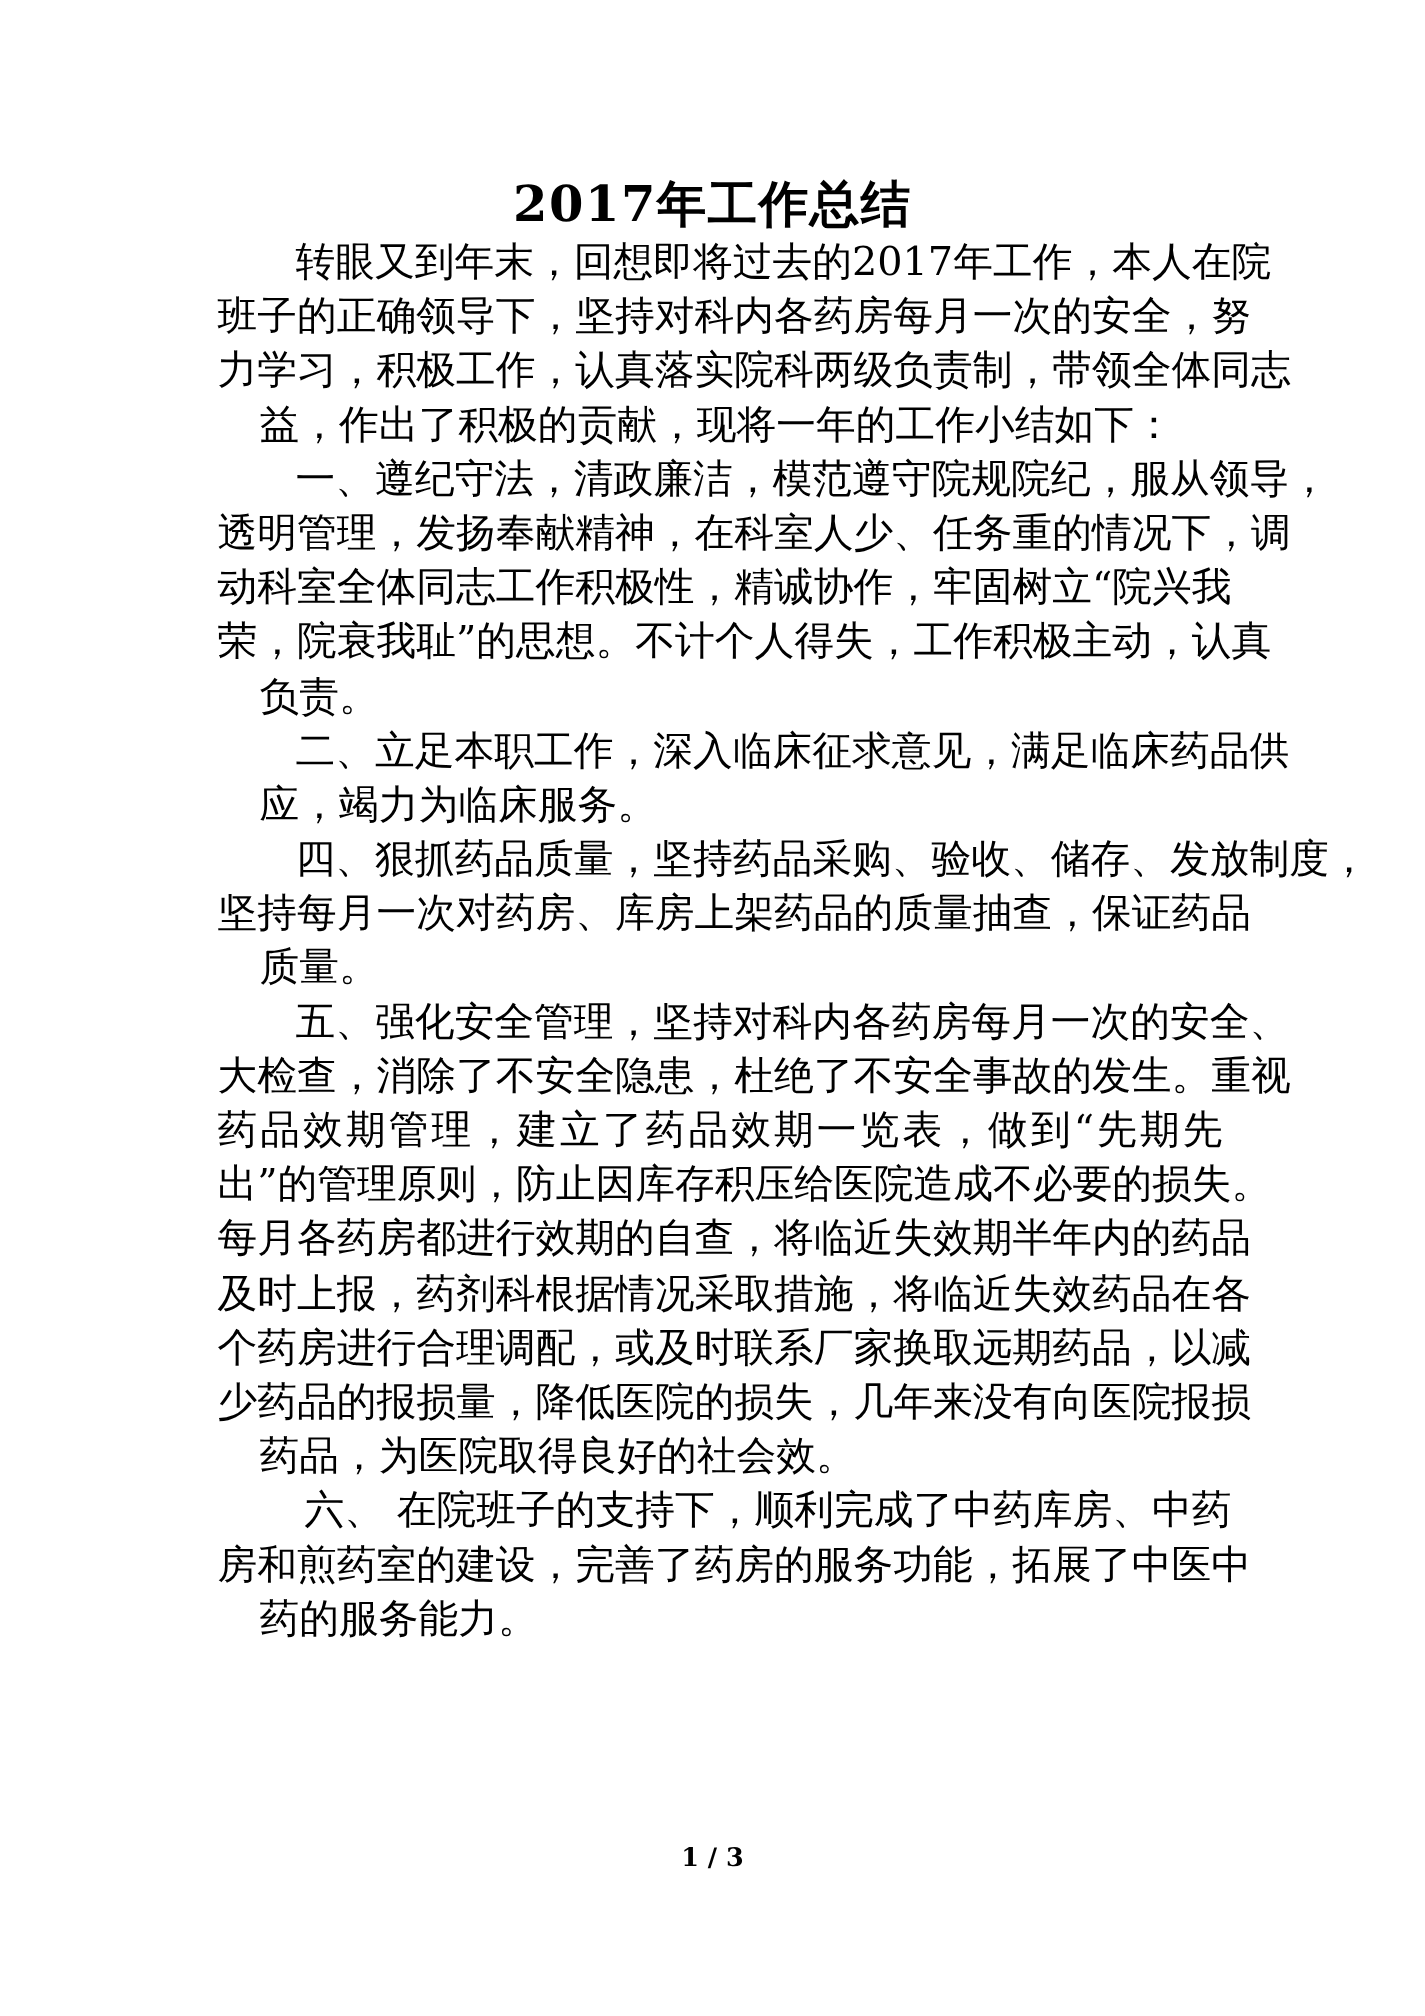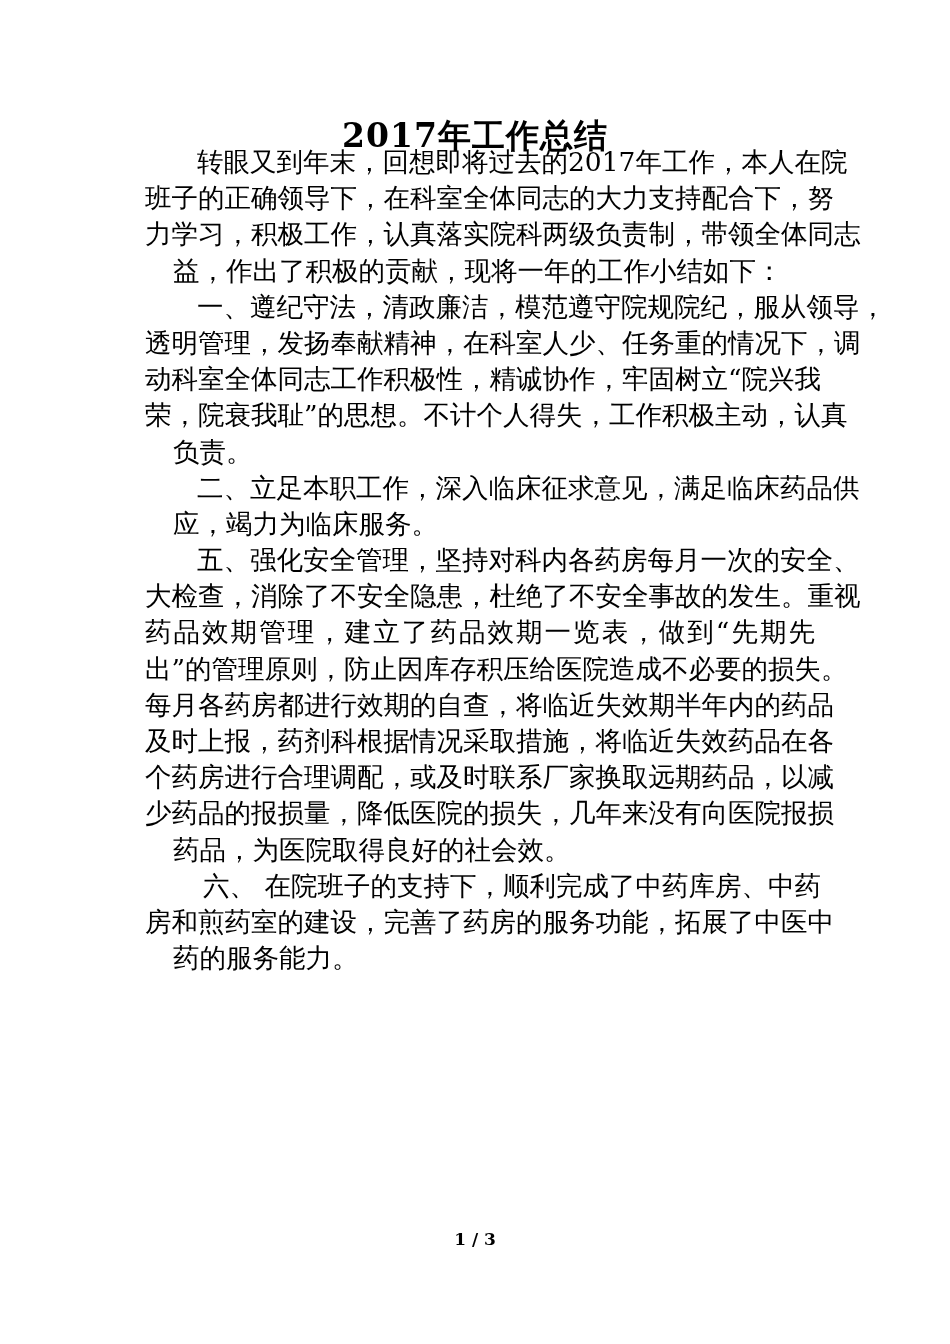"转眼又到年末，回想即将过去的2017年工作，本人在院" .body { top: 144px -> 157px }
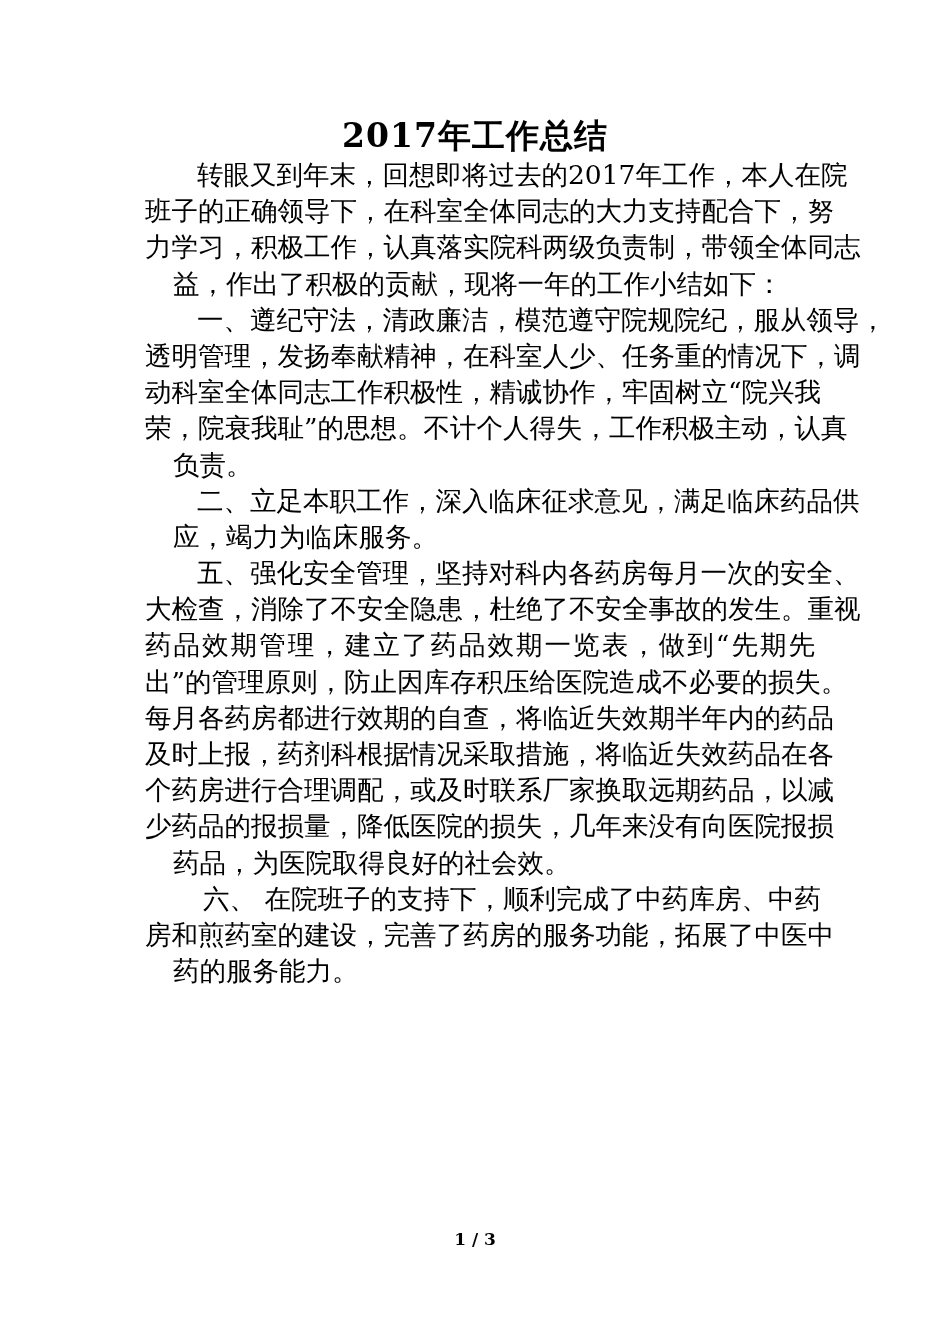"班子的正确领导下，在科室全体同志的大力支持配合下，努" div.line { text: 在科室全体同志的大力支持配合下 -> 坚持对科内各药房每月一次的安全 }
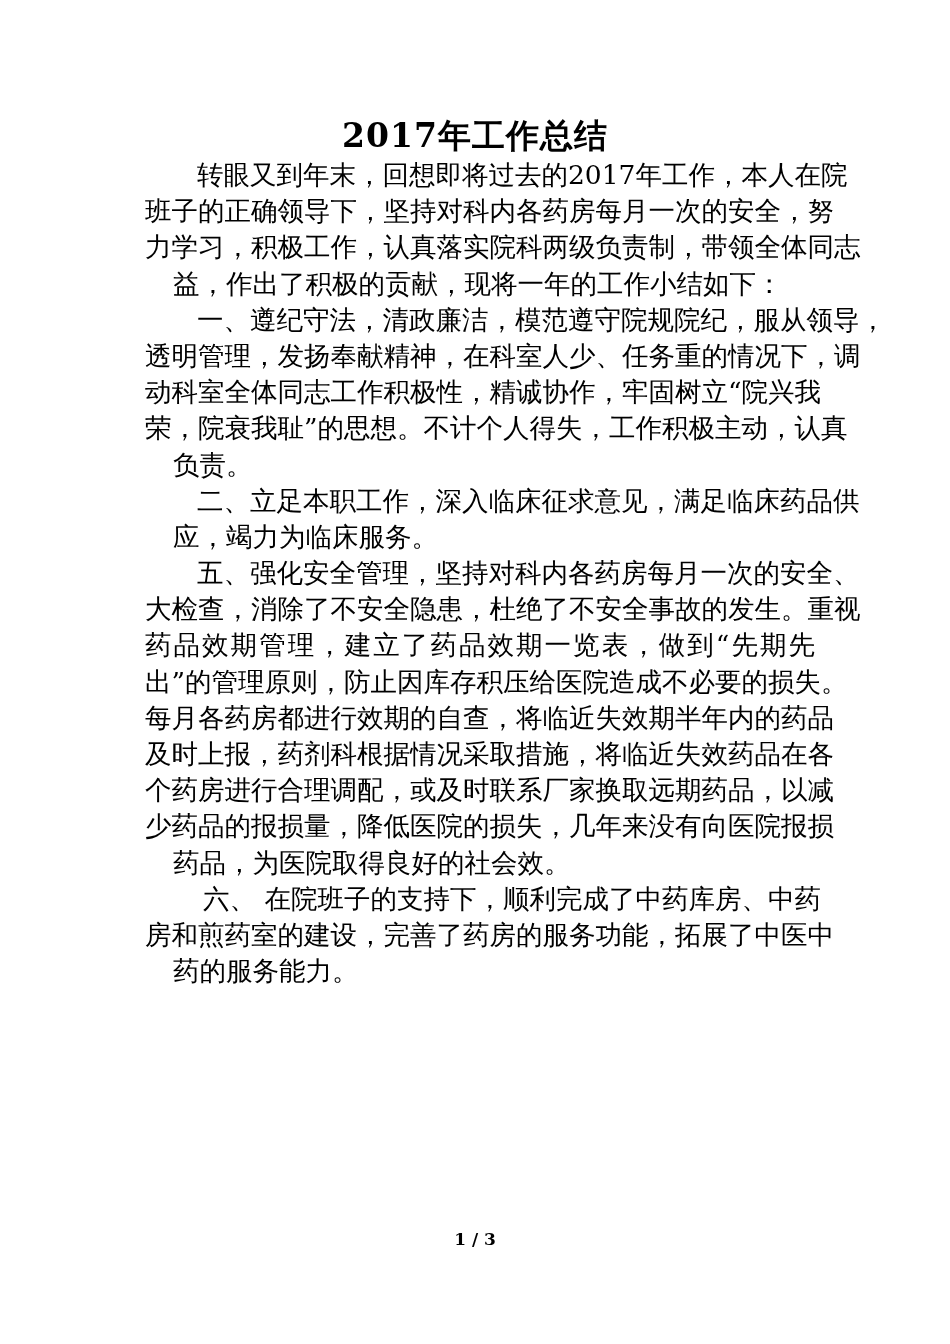"四、狠抓药品质量，坚持药品采购、验收、储存、发放制度，" div { html: none -> <div> <div>四、狠抓药品质量，坚持药品采购、验收、储存、发放制度，</div> <div>坚持每月一次对药房、库房上架药品的质量抽查，保证药品</div> <div>质量。</div> </div> }
